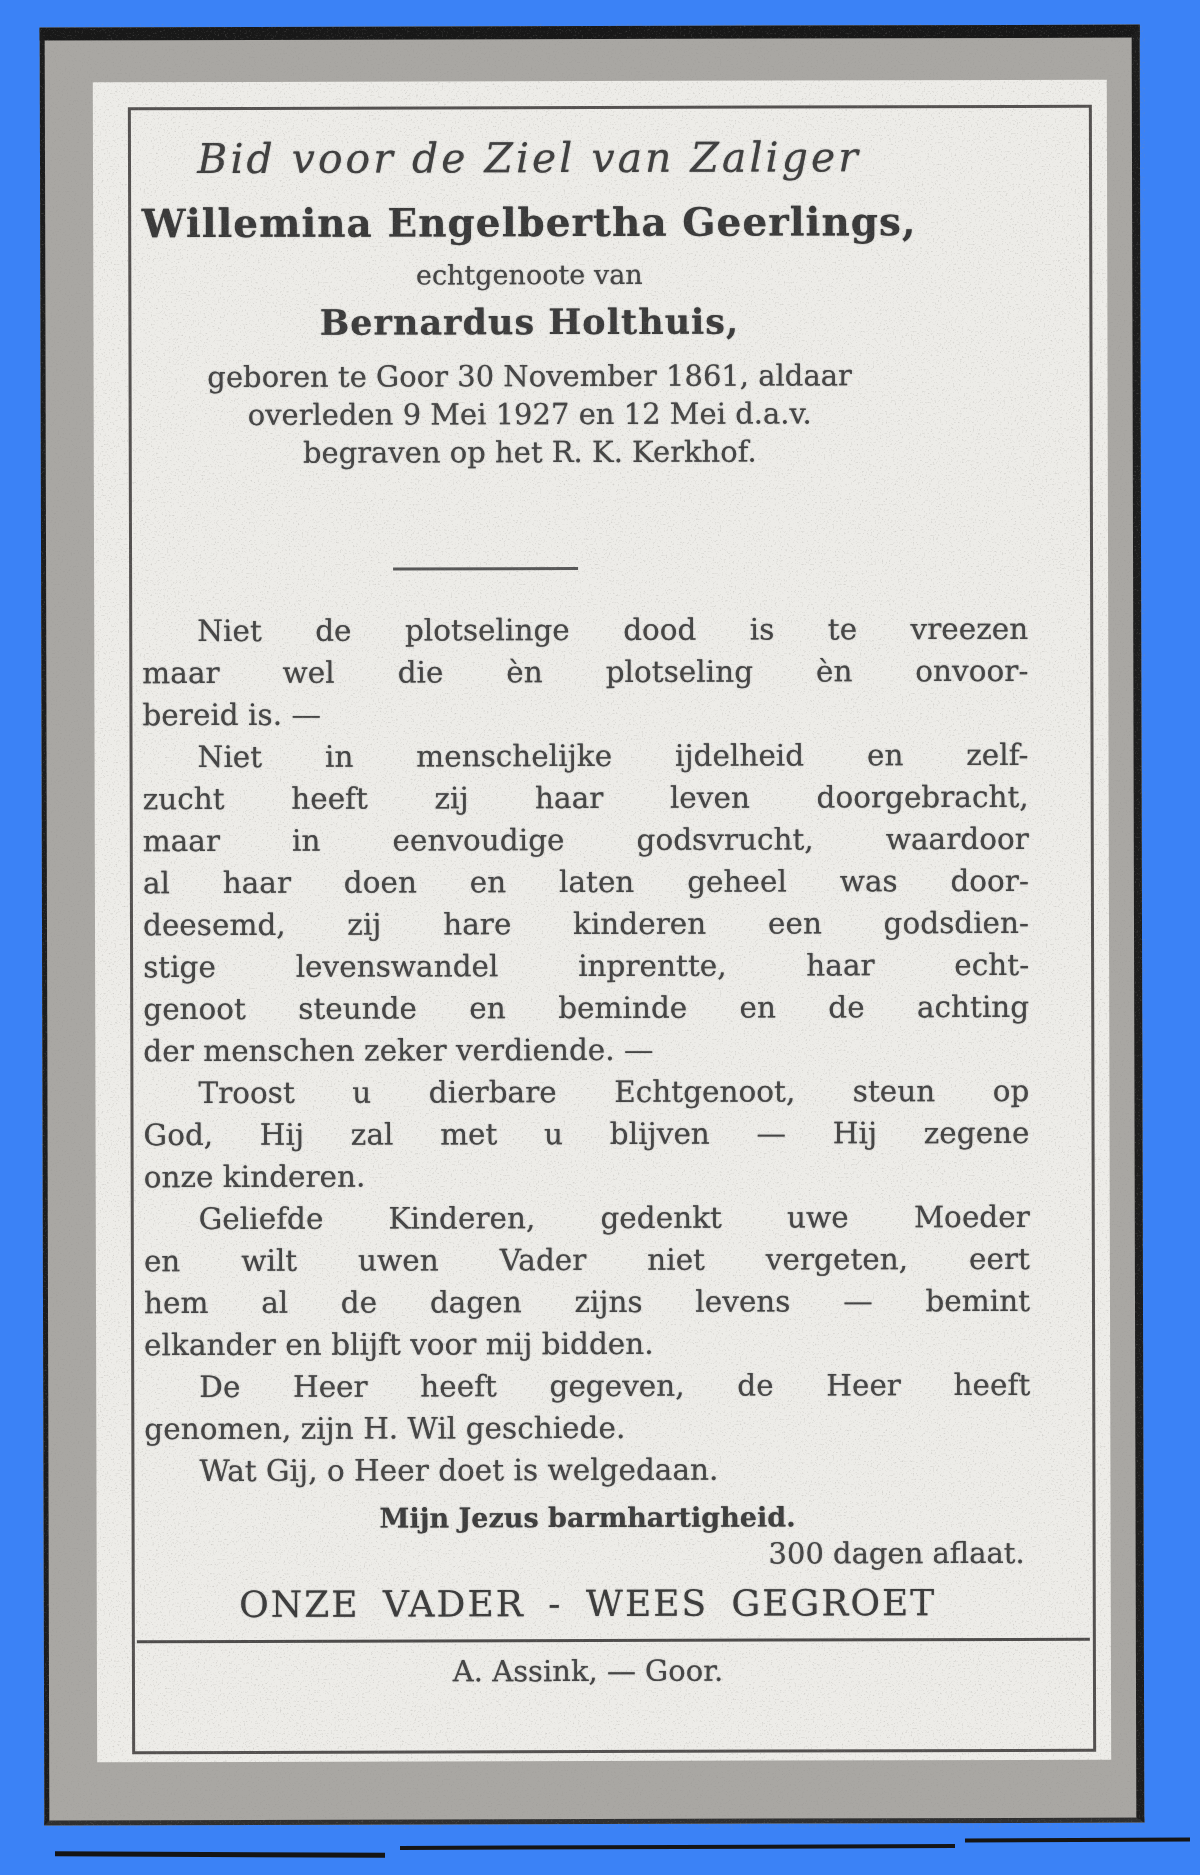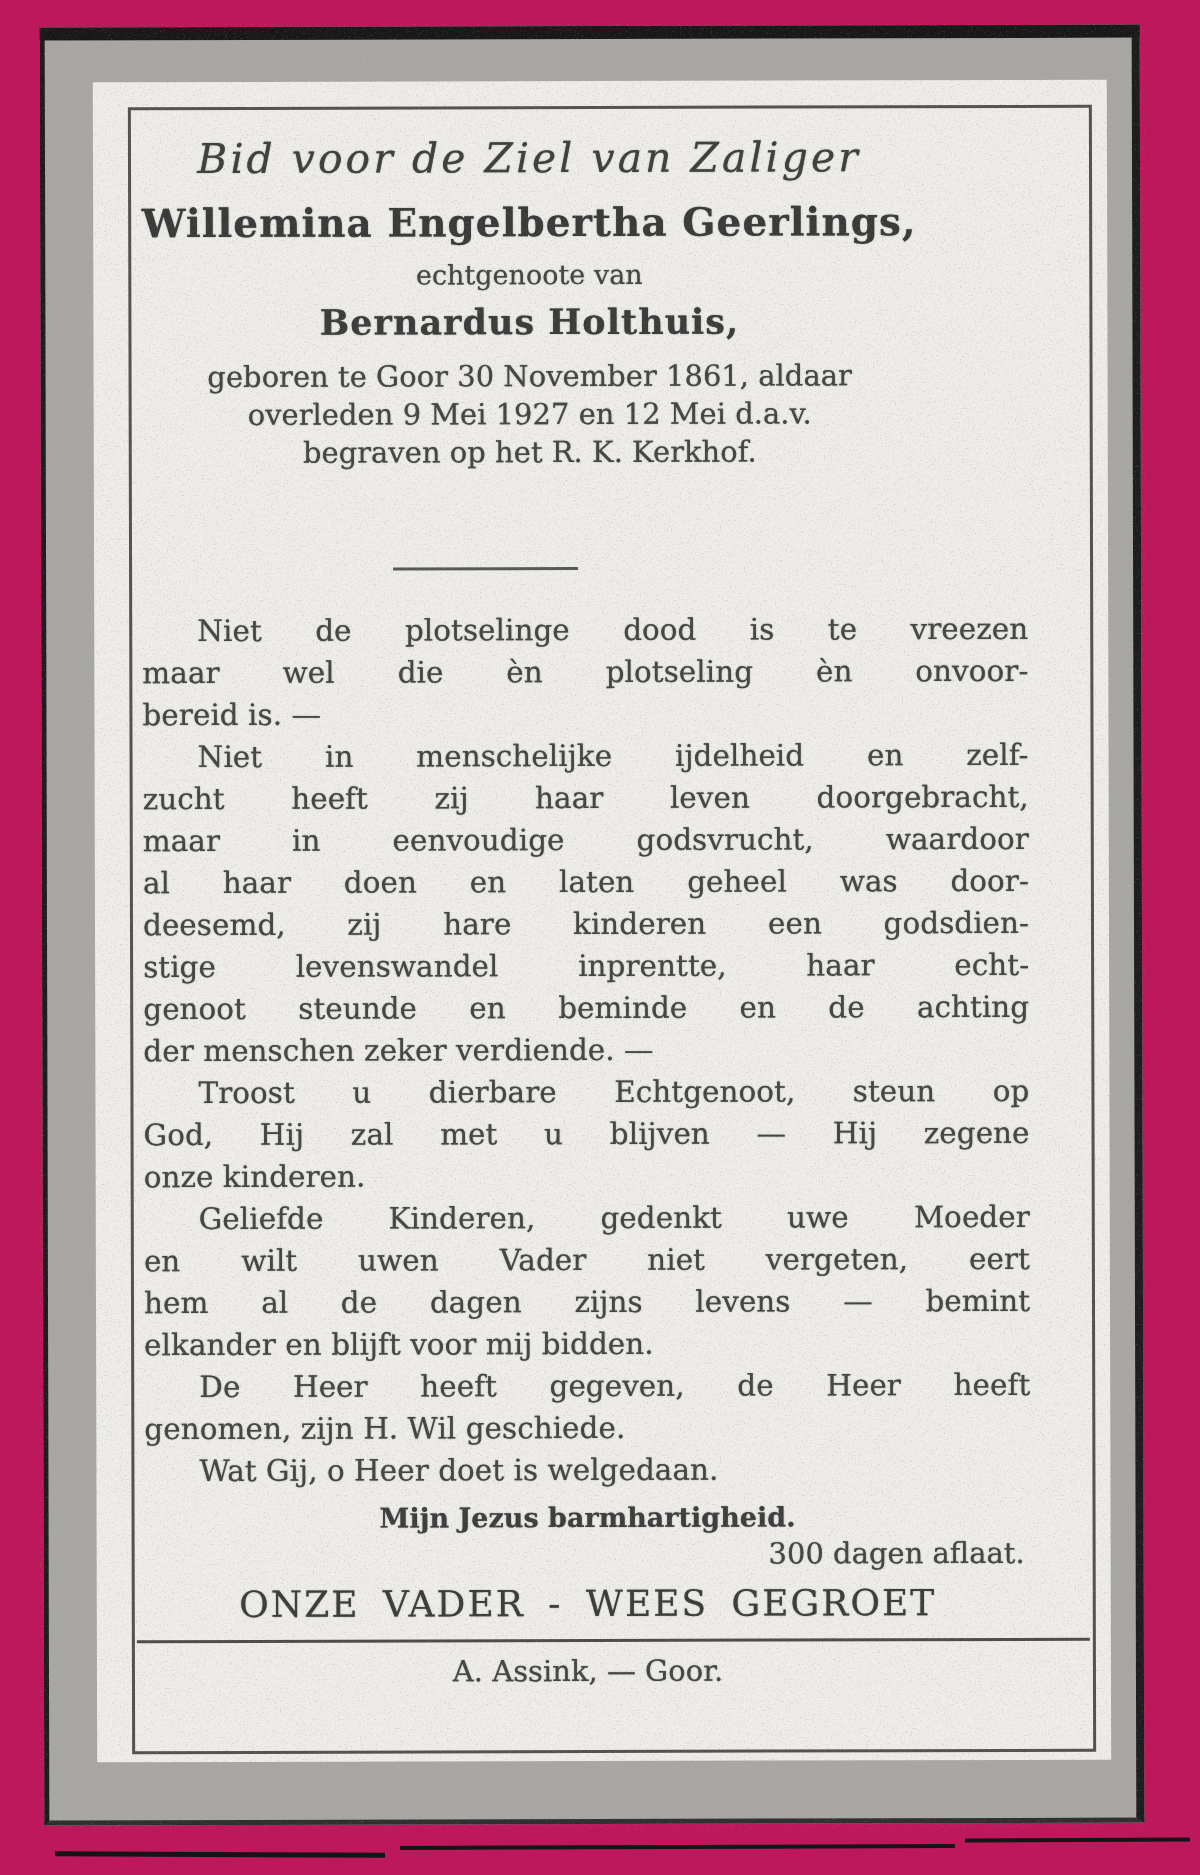"Bid voor de Ziel van" .page { background: #be185d -> #3b82f6 }
